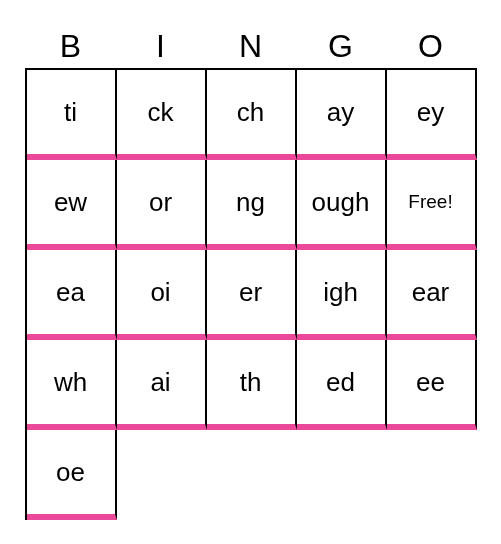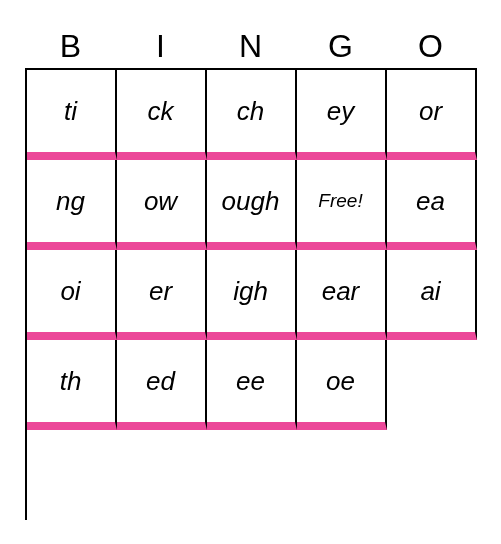"ti" .grid-cell { border-bottom: 8px solid #ec4899 -> 6px solid #ec4899; font-style: italic -> none }
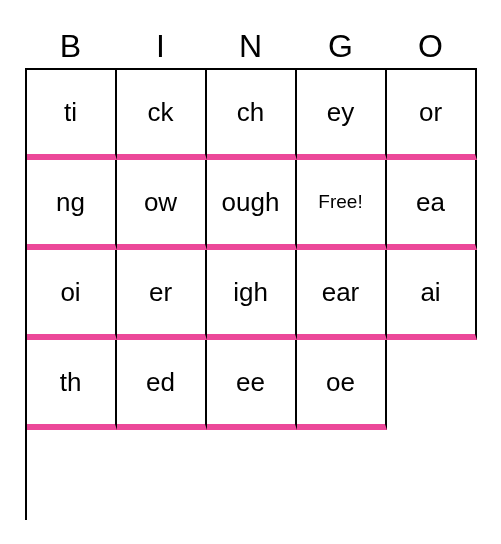"ay" div.grid-cell { html: none -> <div>ay</div> }
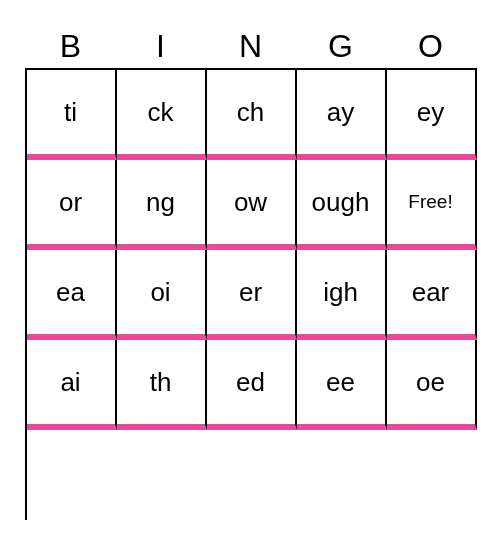"ew" div.grid-cell { html: none -> <div>ew</div> }
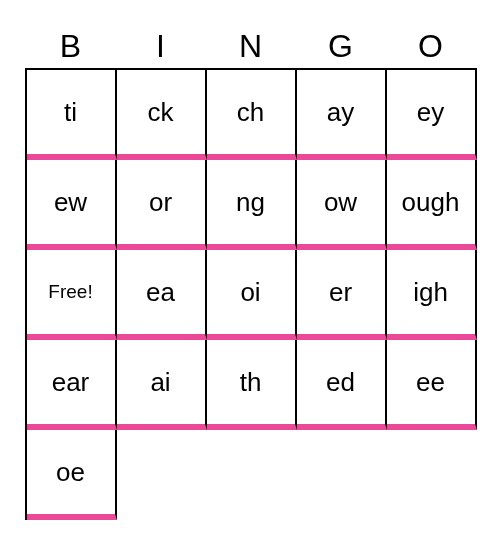"ow" div.grid-cell { html: <div>ow</div> -> none }
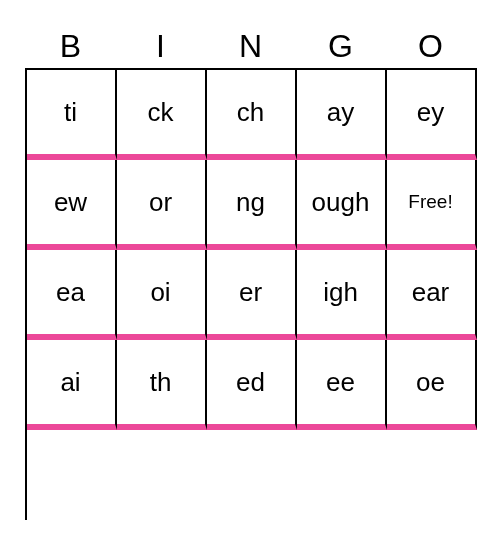"wh" div.grid-cell { html: none -> <div>wh</div> }
